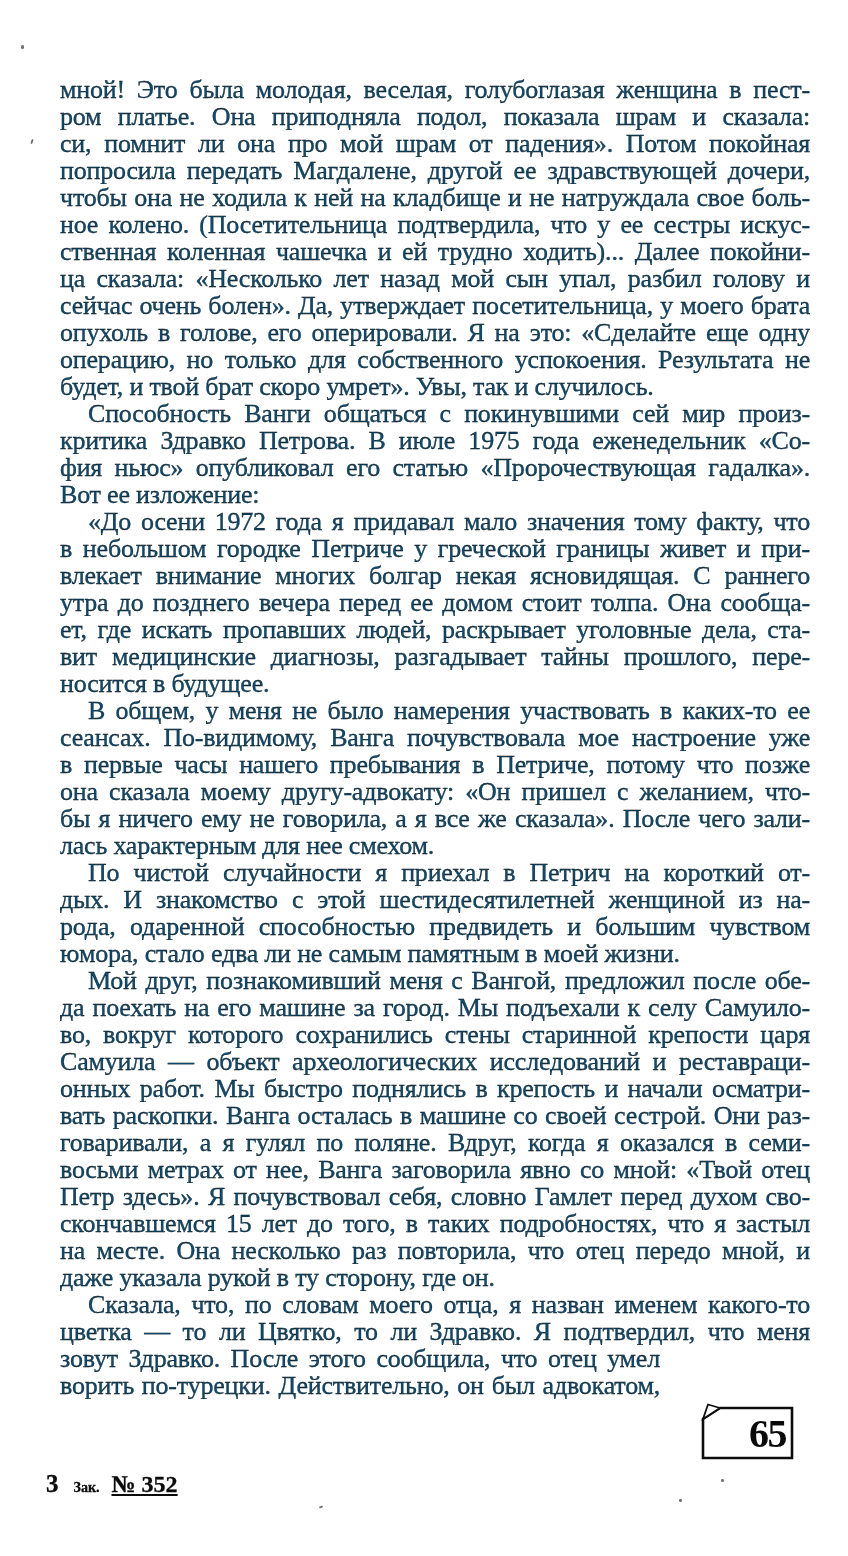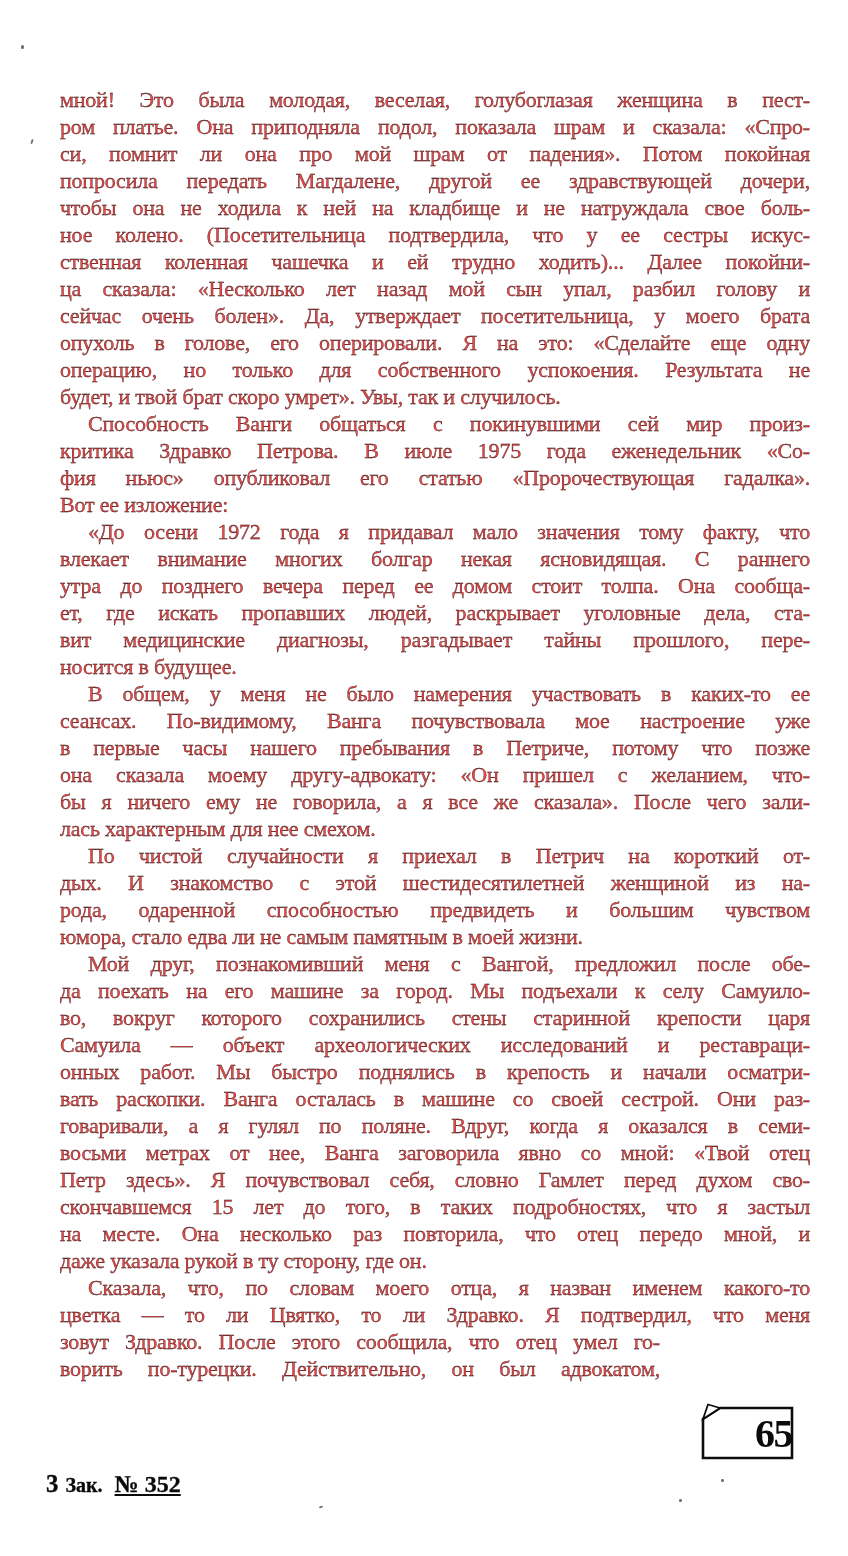"мной! Это была молодая, веселая," .text-block { color: #ef4444 -> #0c4a6e; font-size: 22px -> 26px; top: 86px -> 76px }
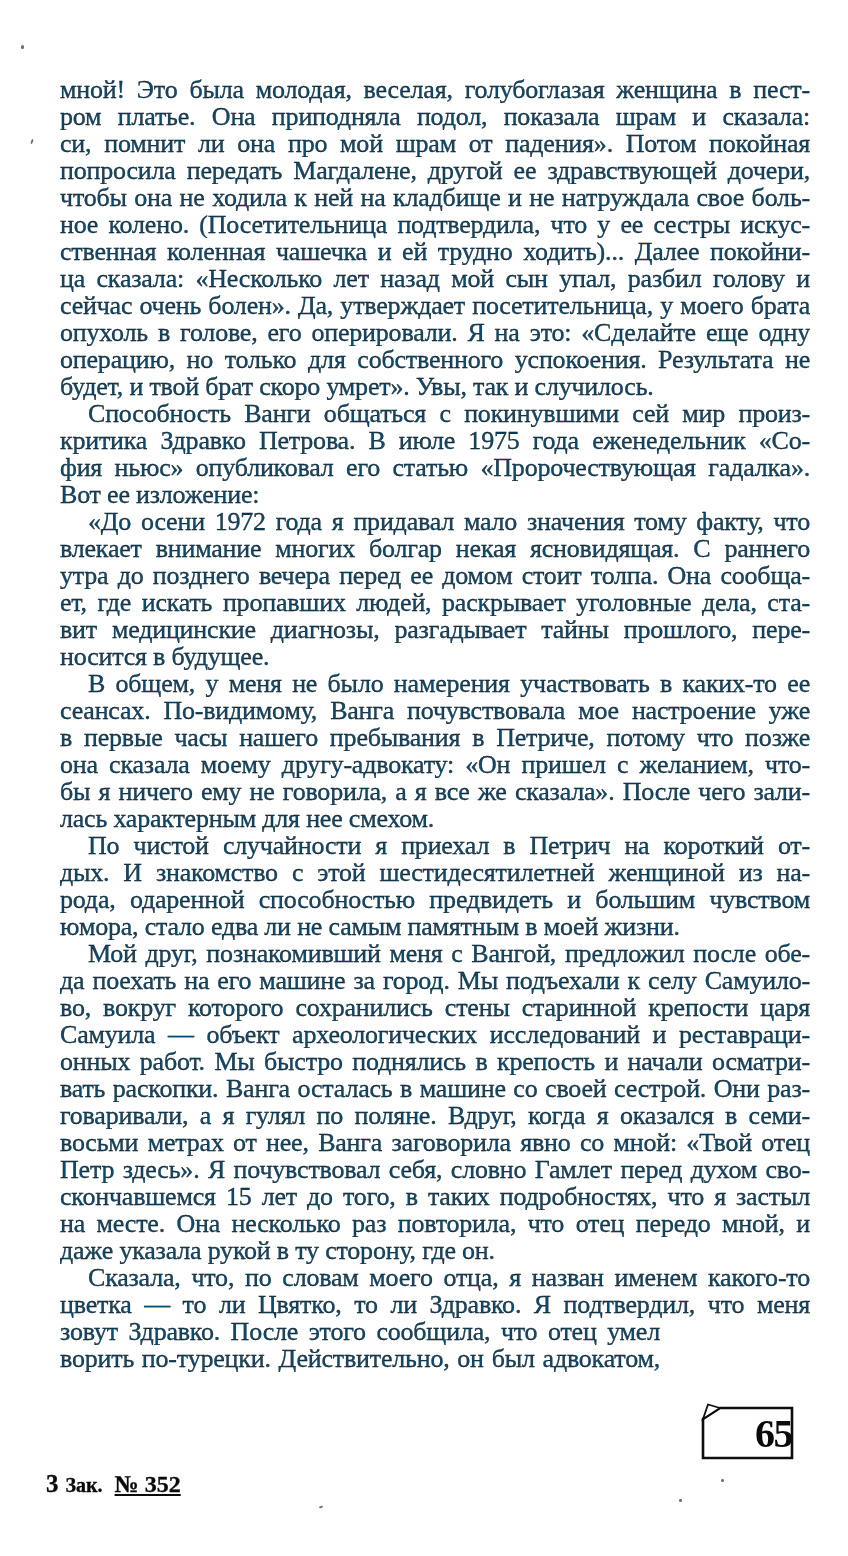"в небольшом городке Петриче у" div.line { html: none -> <div>в небольшом городке Петриче у греческой границы живет и при-</div> }
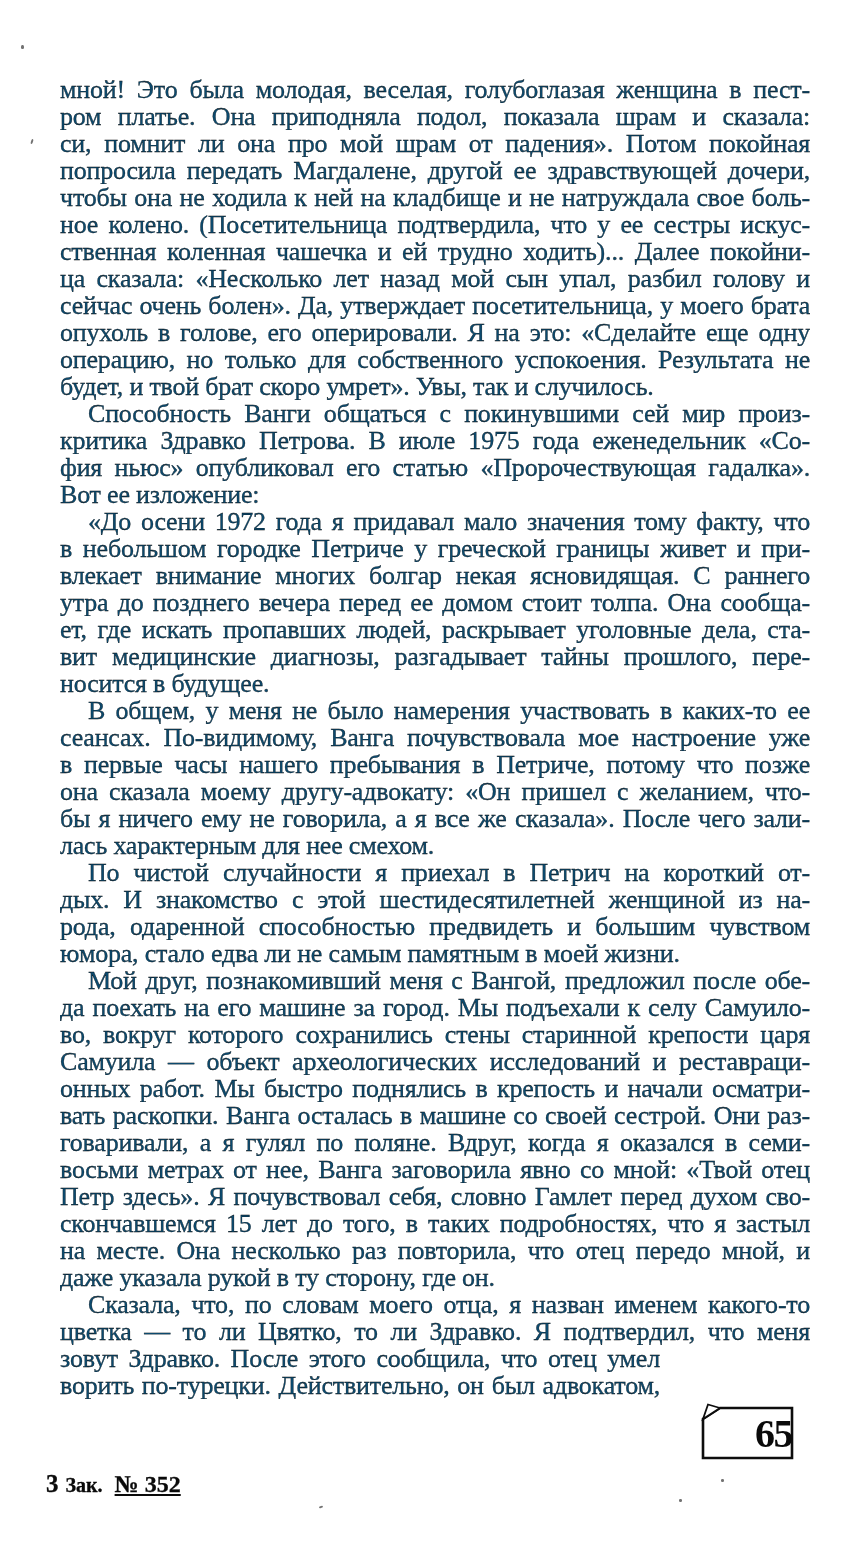"65" .page-num { right: 3px -> 9px }
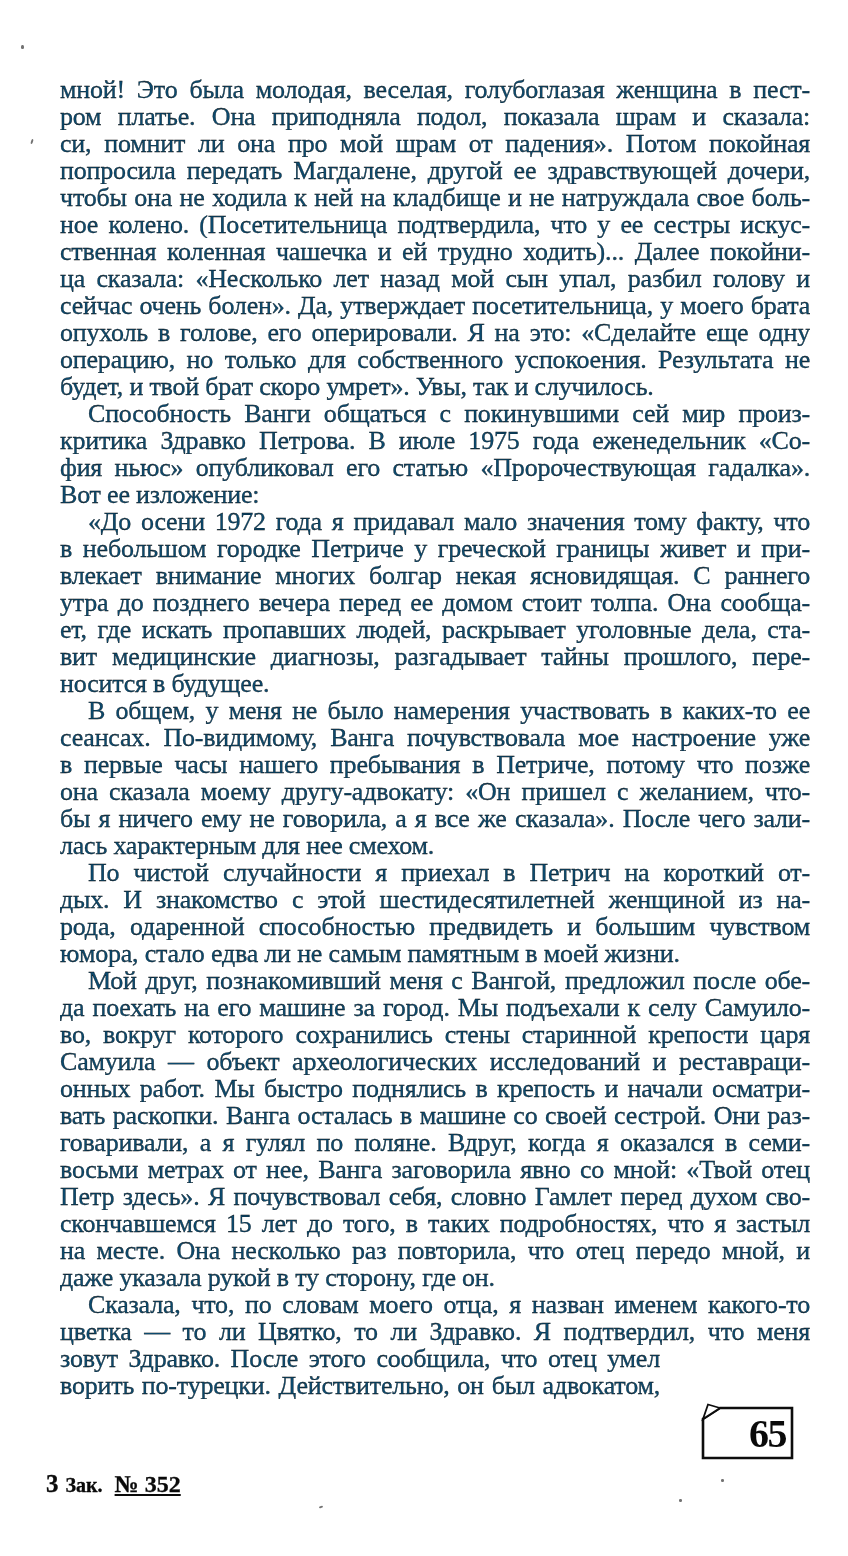"Зак." .print-footer .zak { font-size: 20px -> 14px; margin-left: 7px -> 15px }
